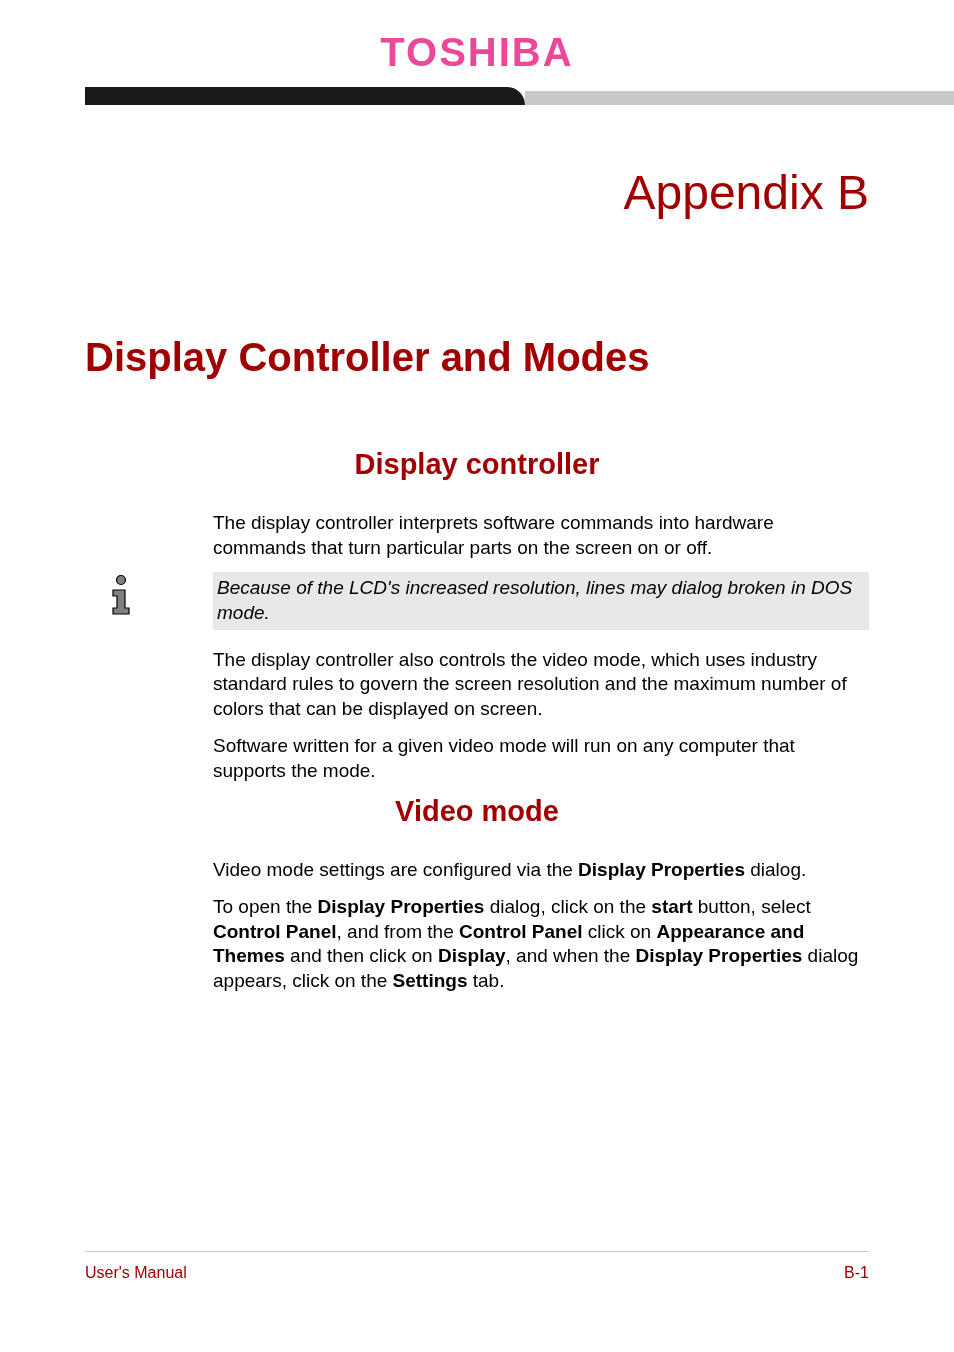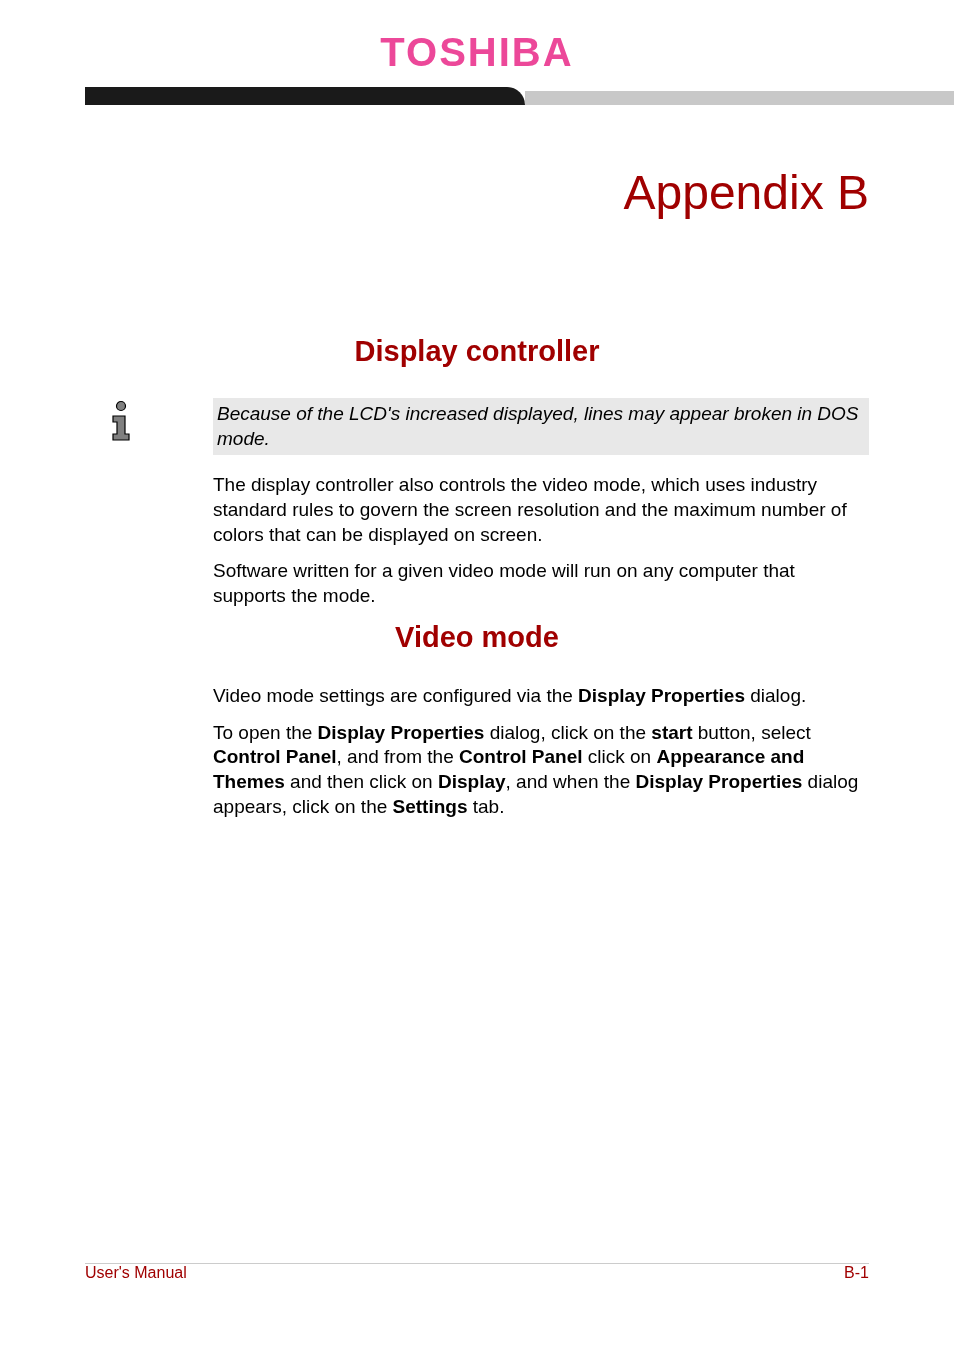"Display Controller and Modes" h1.main-heading { html: none -> <h1>Display Controller and Modes</h1> }
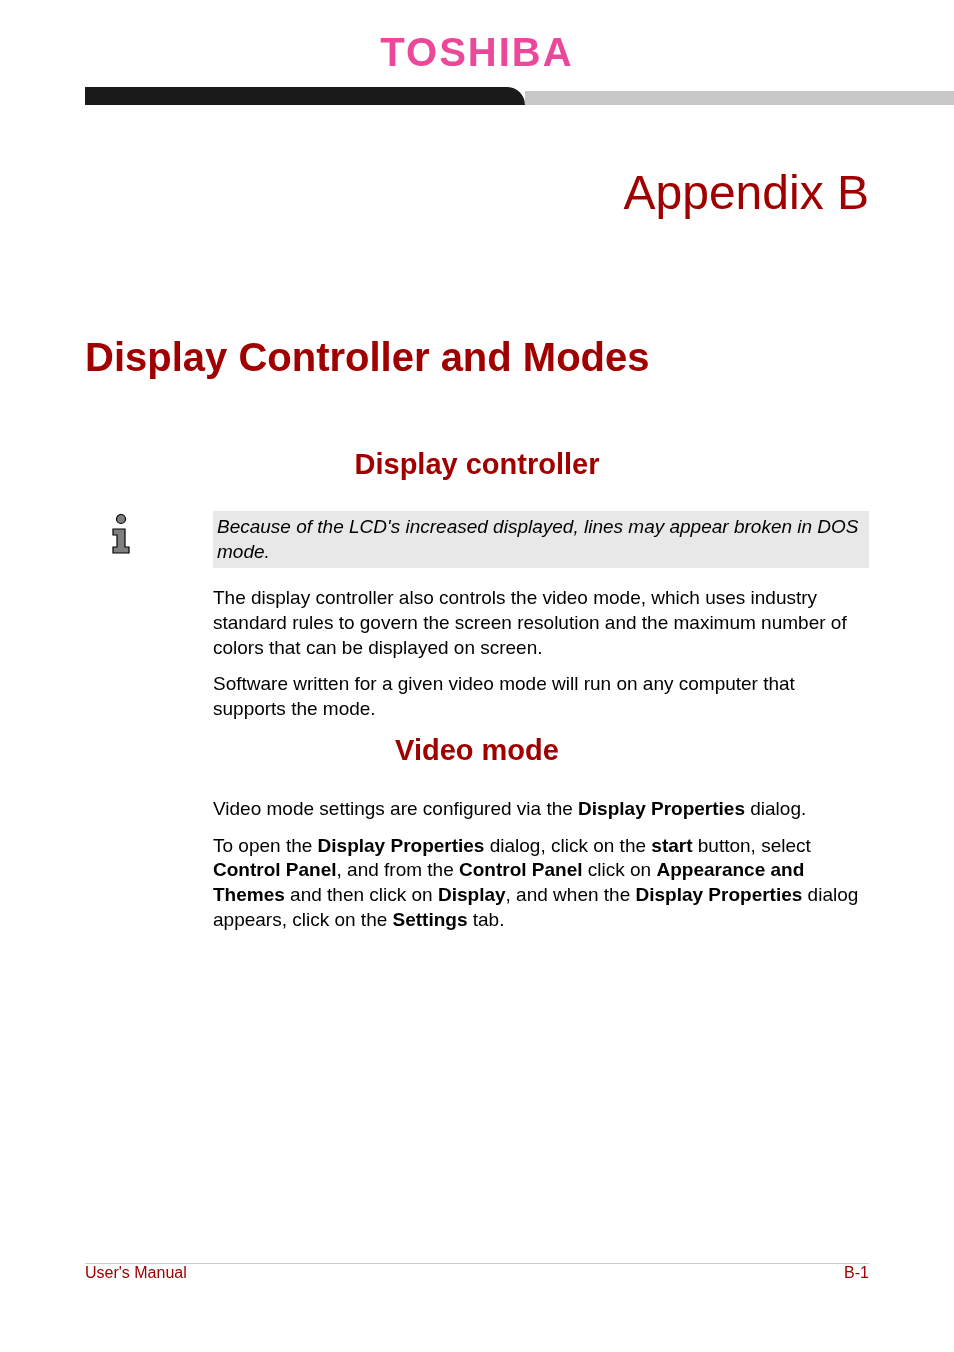"The display controller interprets" p.body-text { html: none -> <p>The display controller interprets software commands into hardware commands that turn particular parts on the screen on or off.</p> }
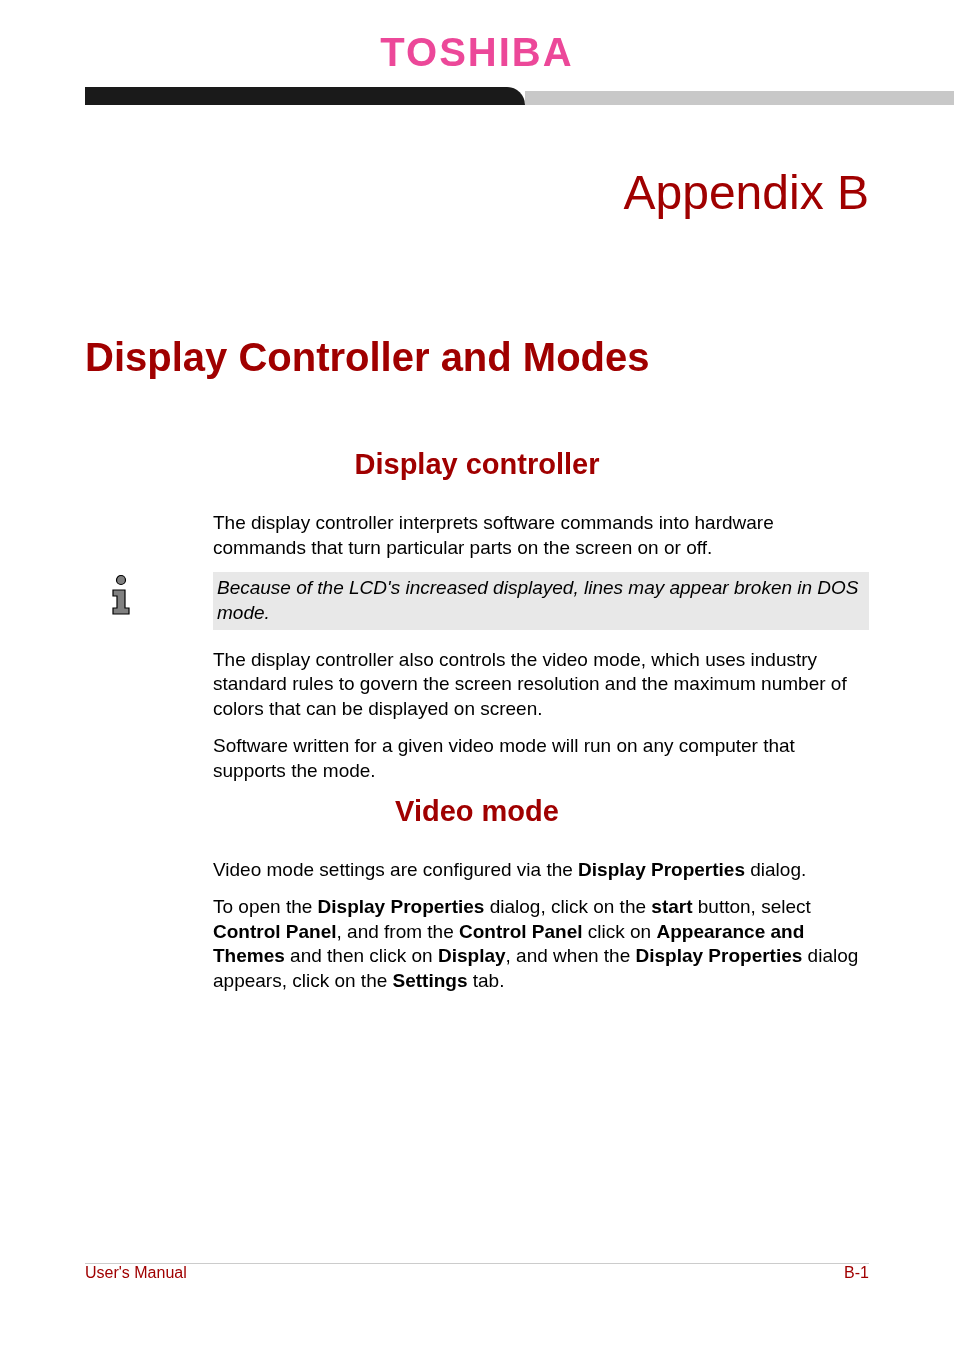"Because of the LCD's increased" div.note-text { text: displayed, lines may appear -> resolution, lines may dialog }
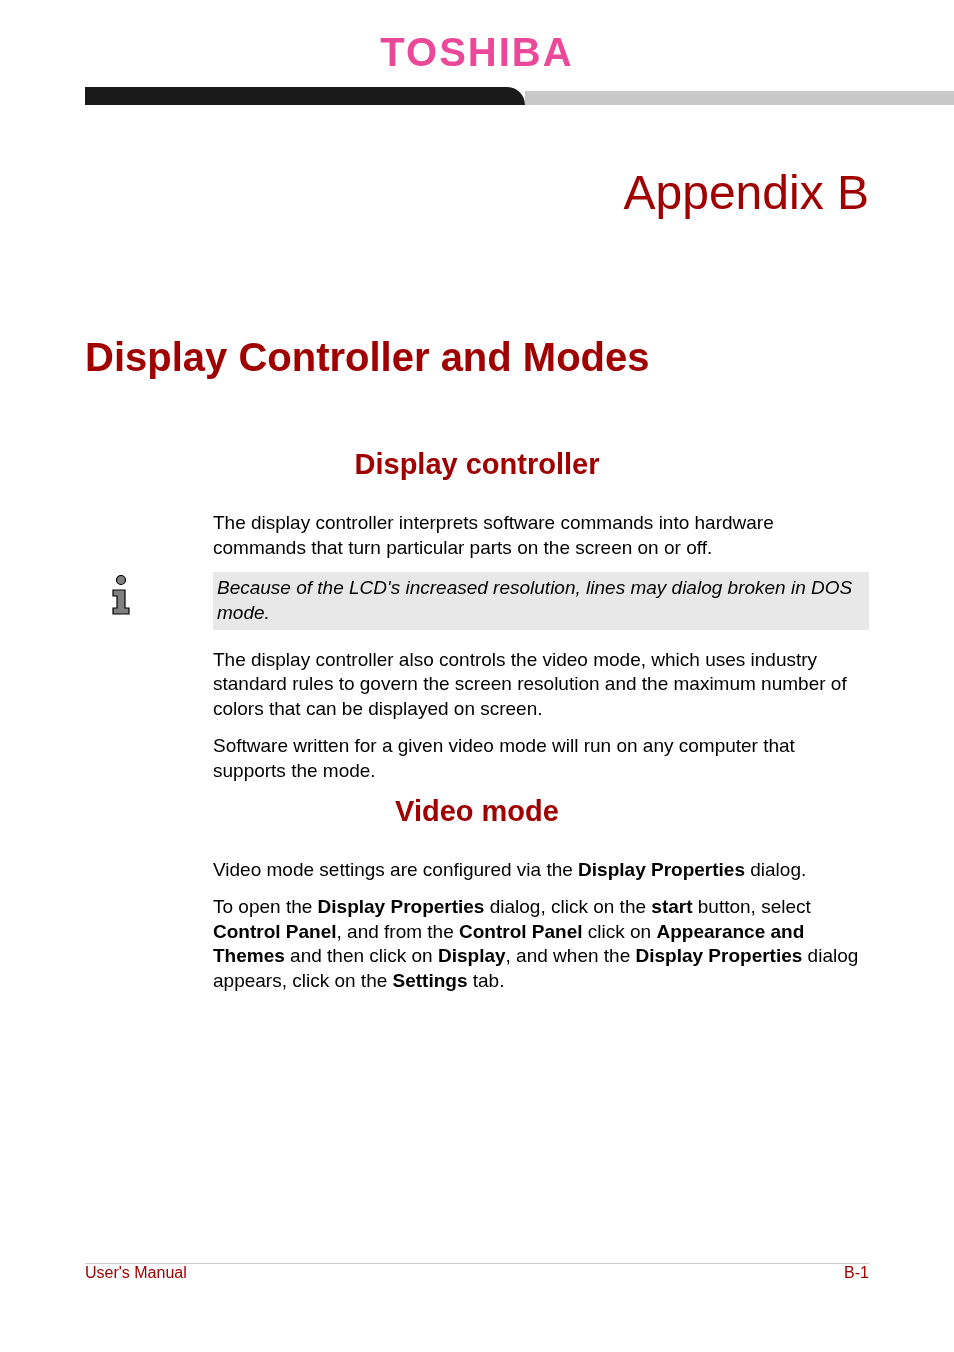"User's Manual" .footer { padding-top: 0 -> 12px }
